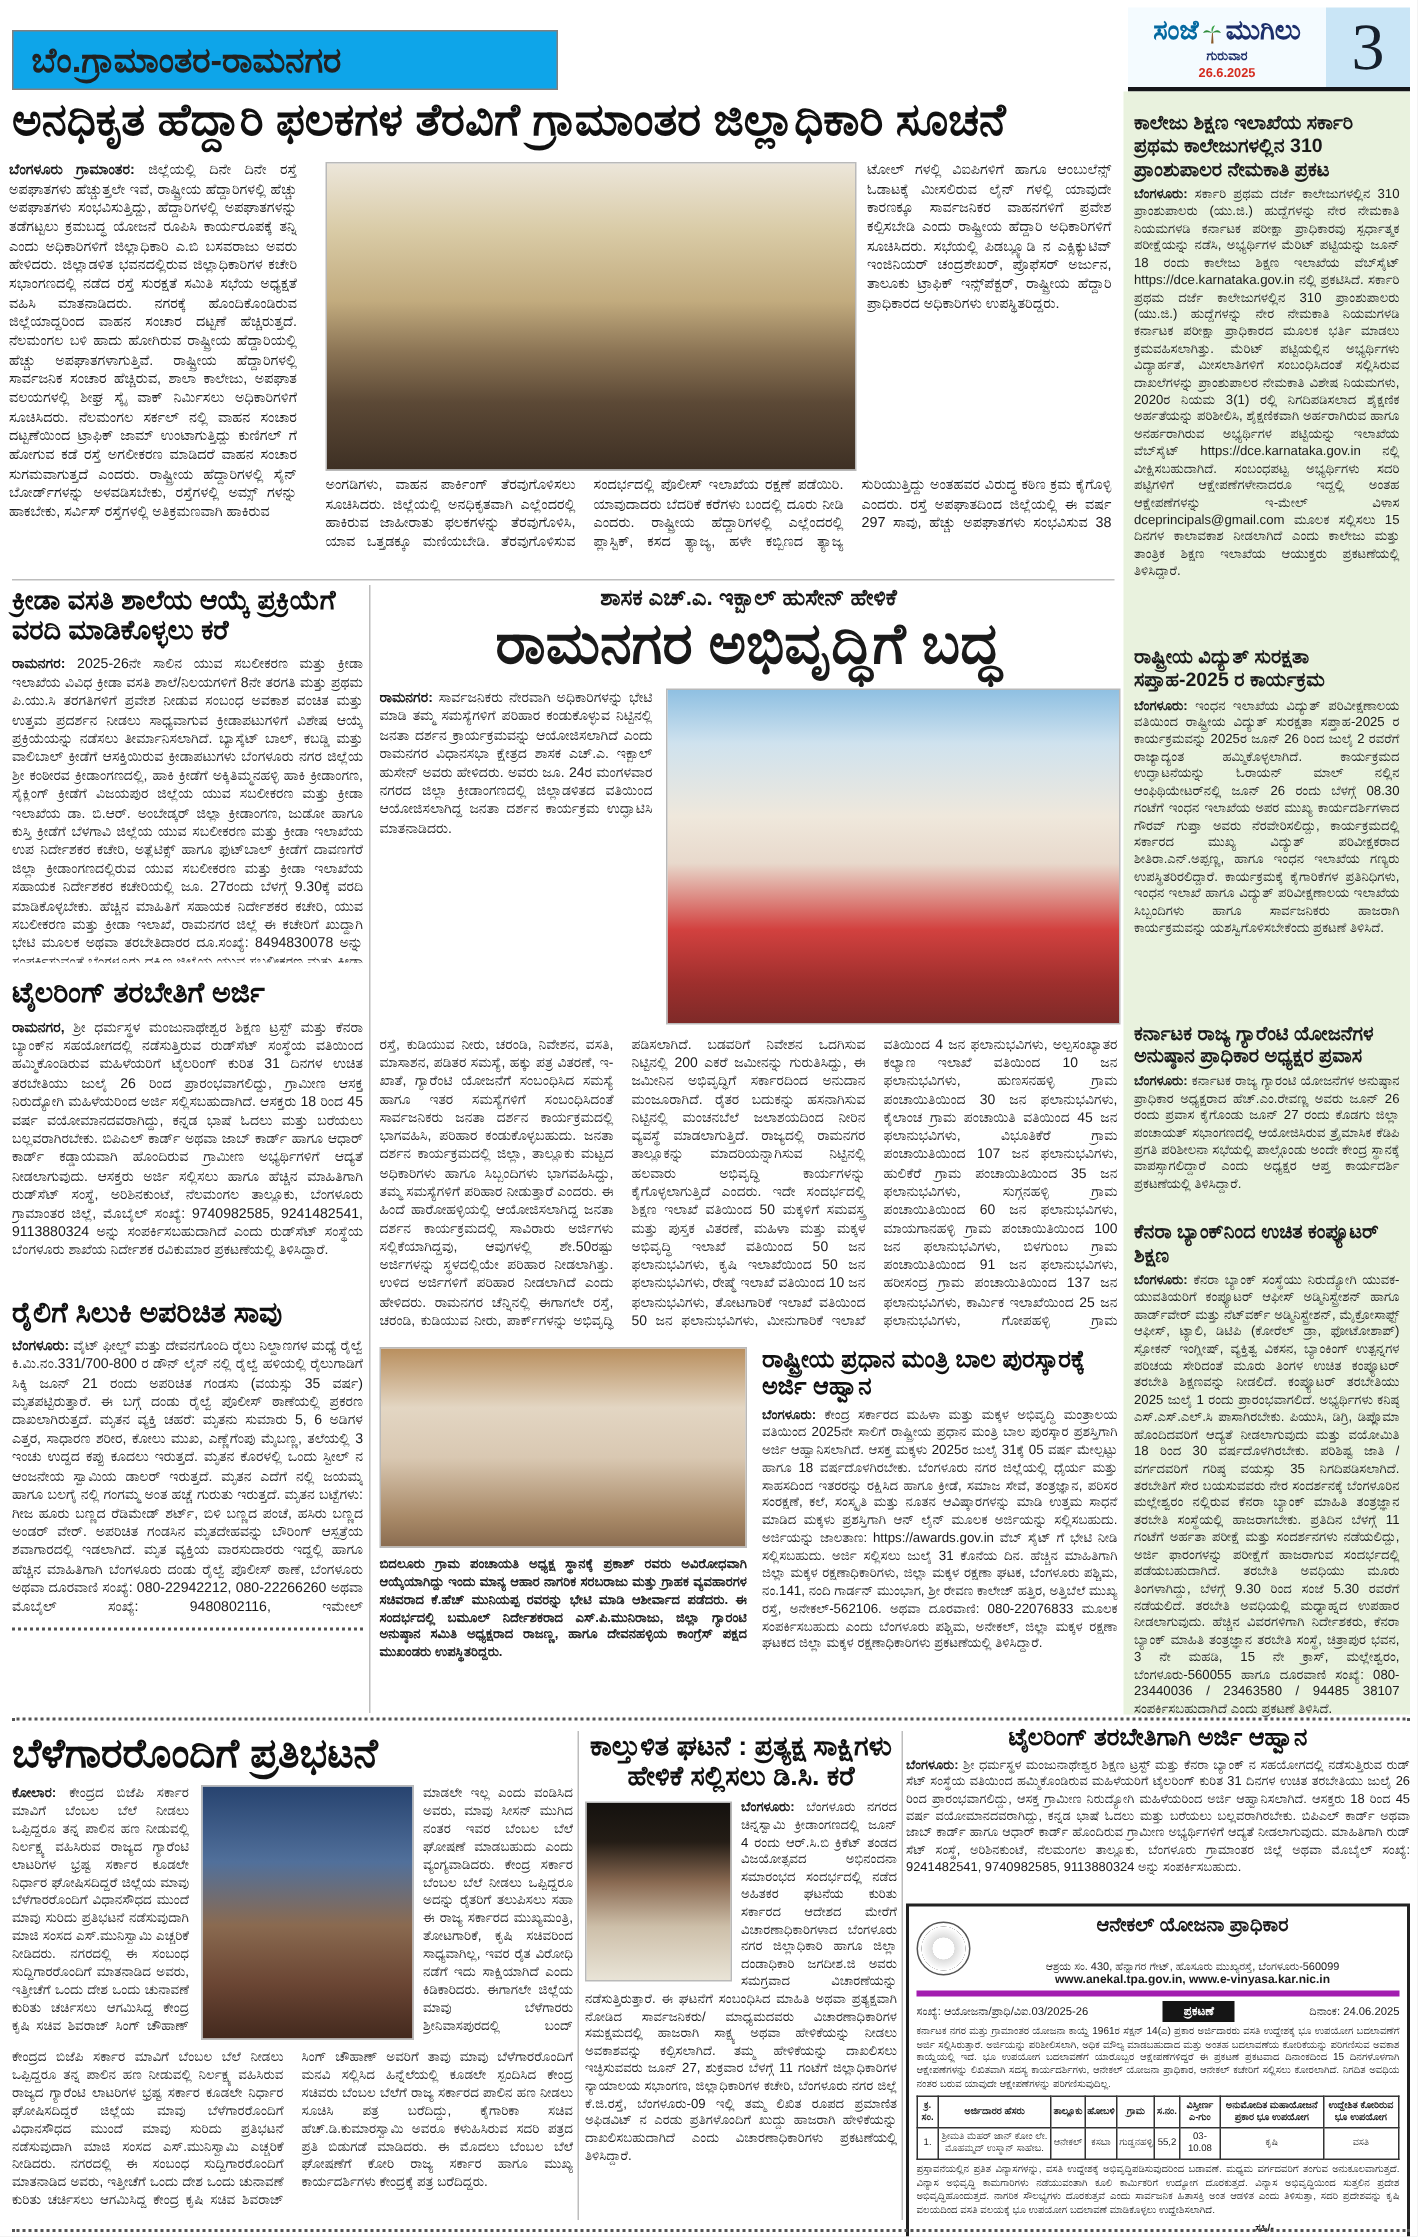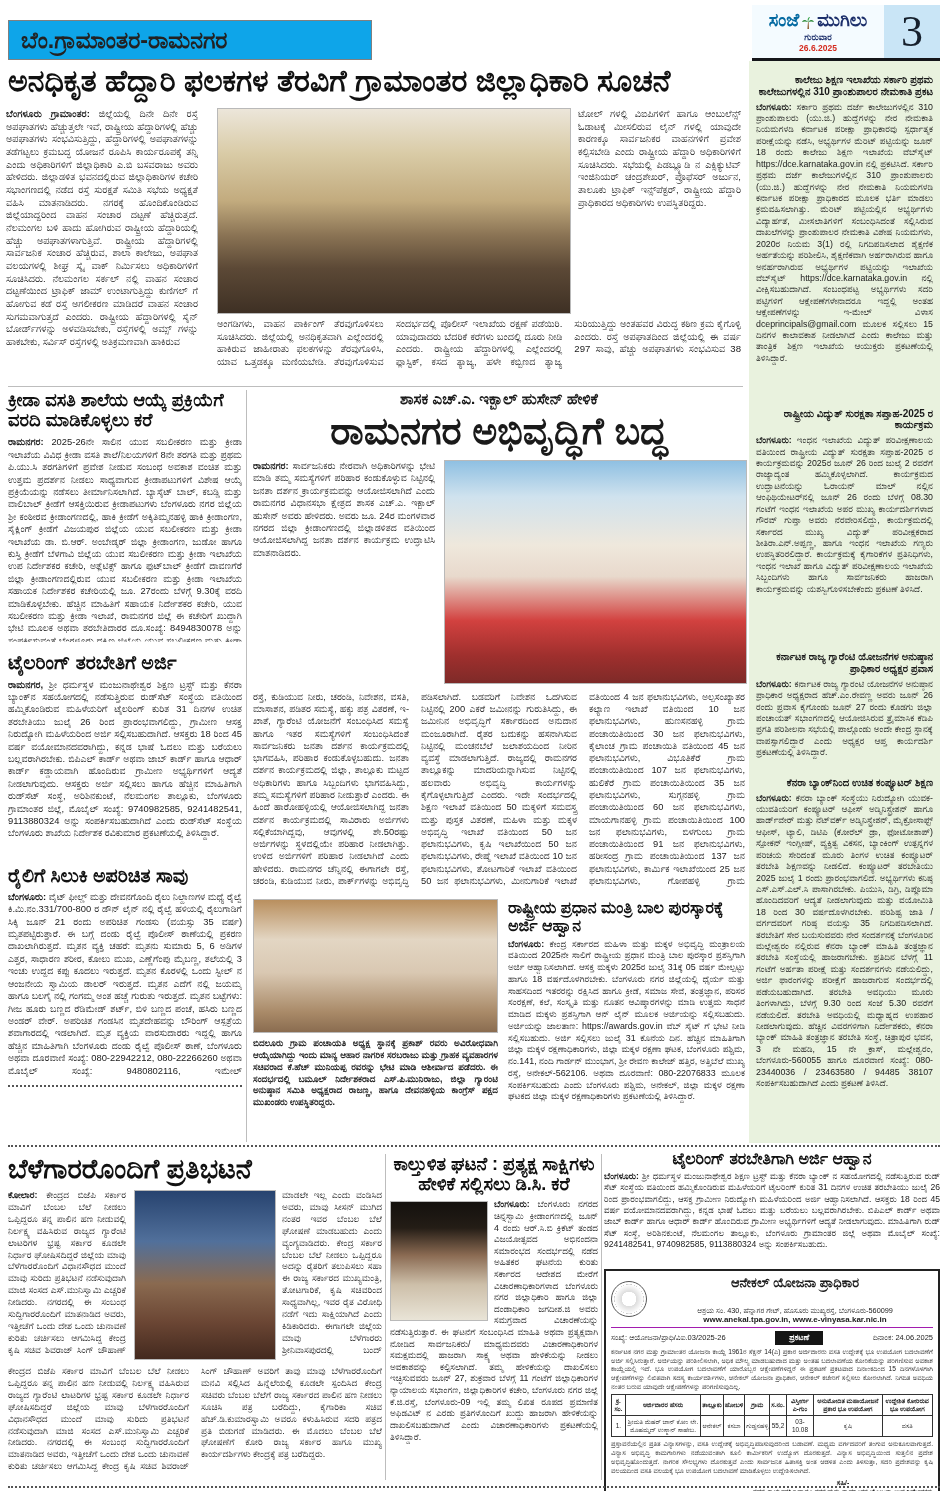"ಕಾಲೇಜು ಶಿಕ್ಷಣ ಇಲಾಖೆಯ ಸರ್ಕಾರಿ ಪ್ರಥಮ" .r-head { font-size: 10px -> 13px; text-align: right -> none }
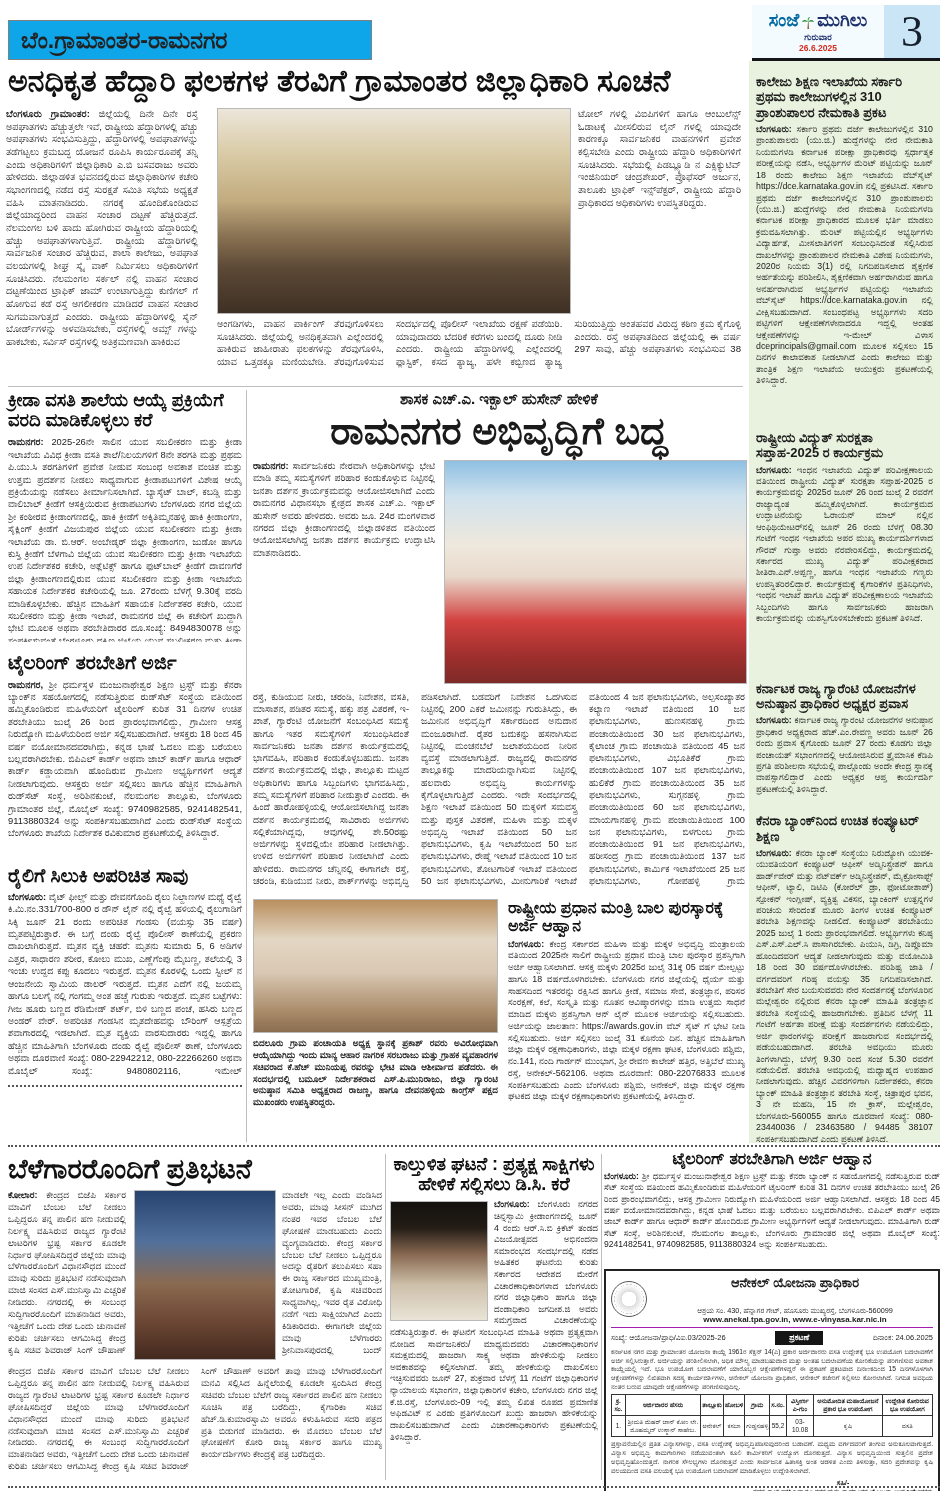"ಆನೇಕಲ್ ಯೋಜನಾ ಪ್ರಾಧಿಕಾರ" .ad-header { border-bottom: 1px solid #a21caf -> 4px solid #a21caf }
